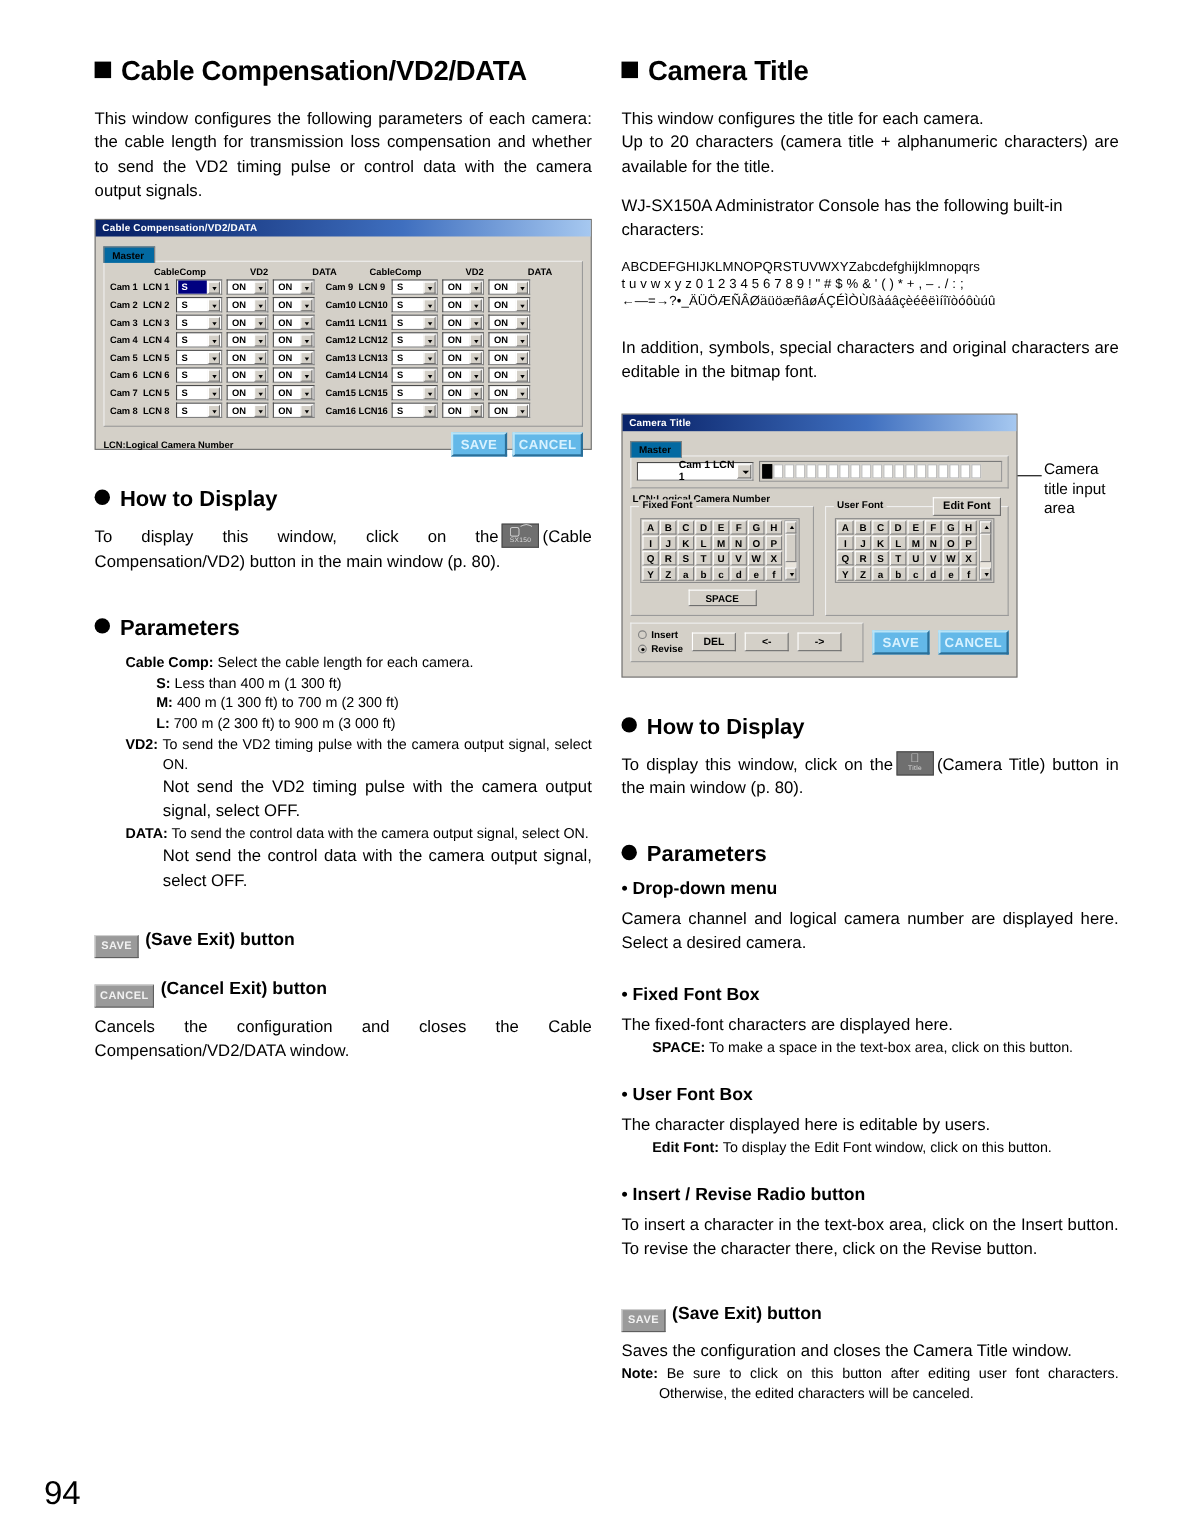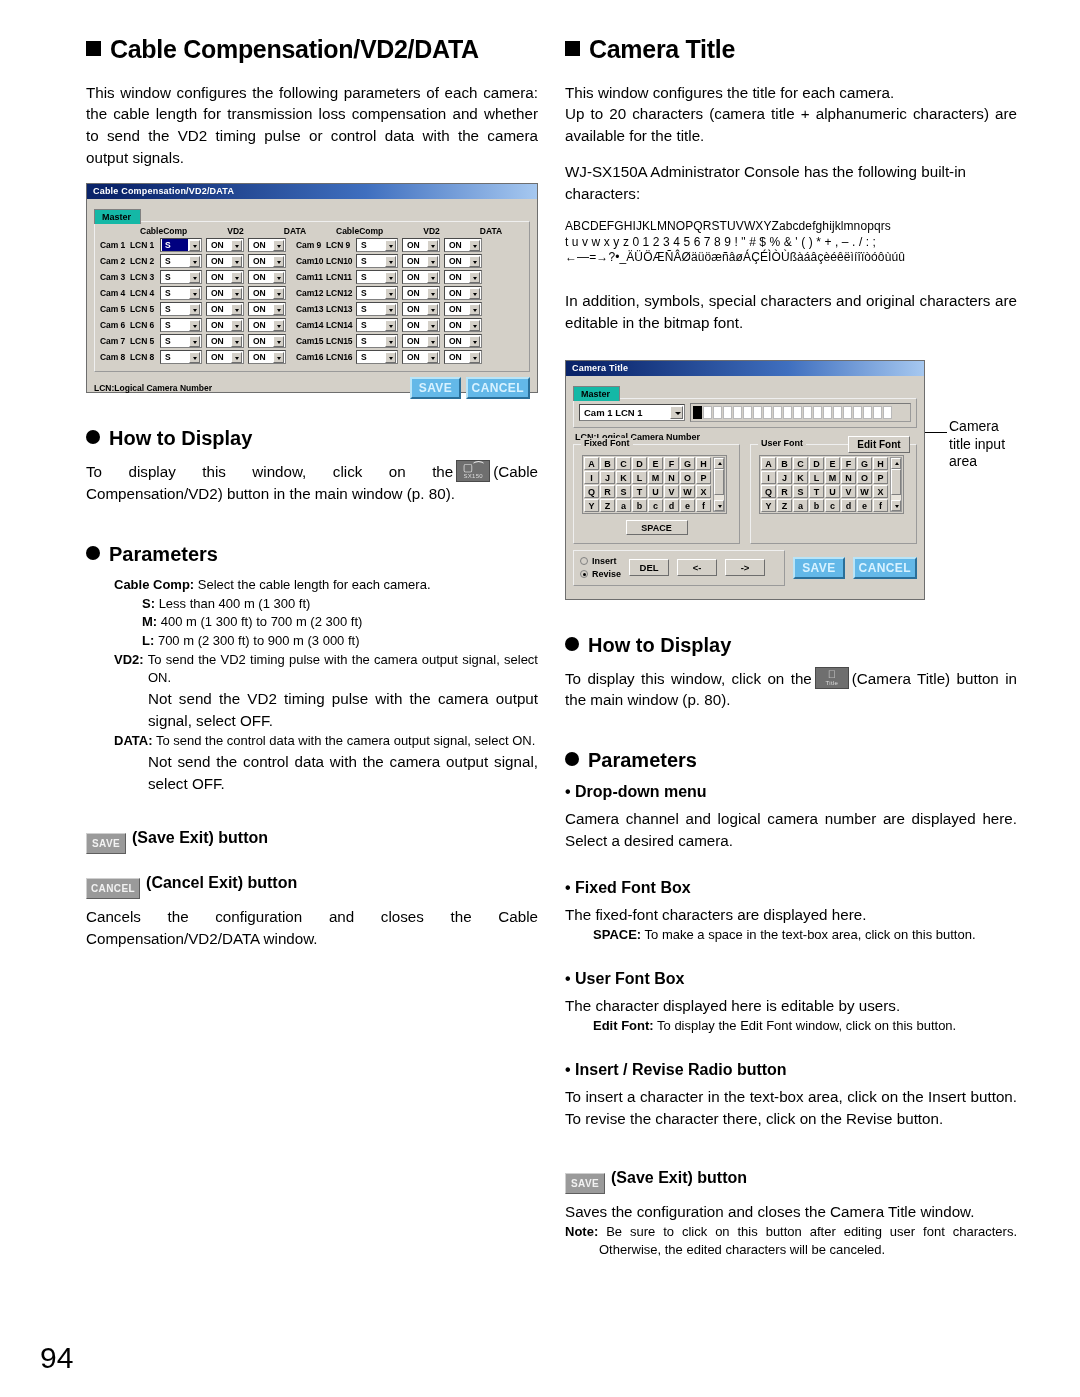"Cable Compensation/VD2/DATA" .col { top: 36px -> 52px }
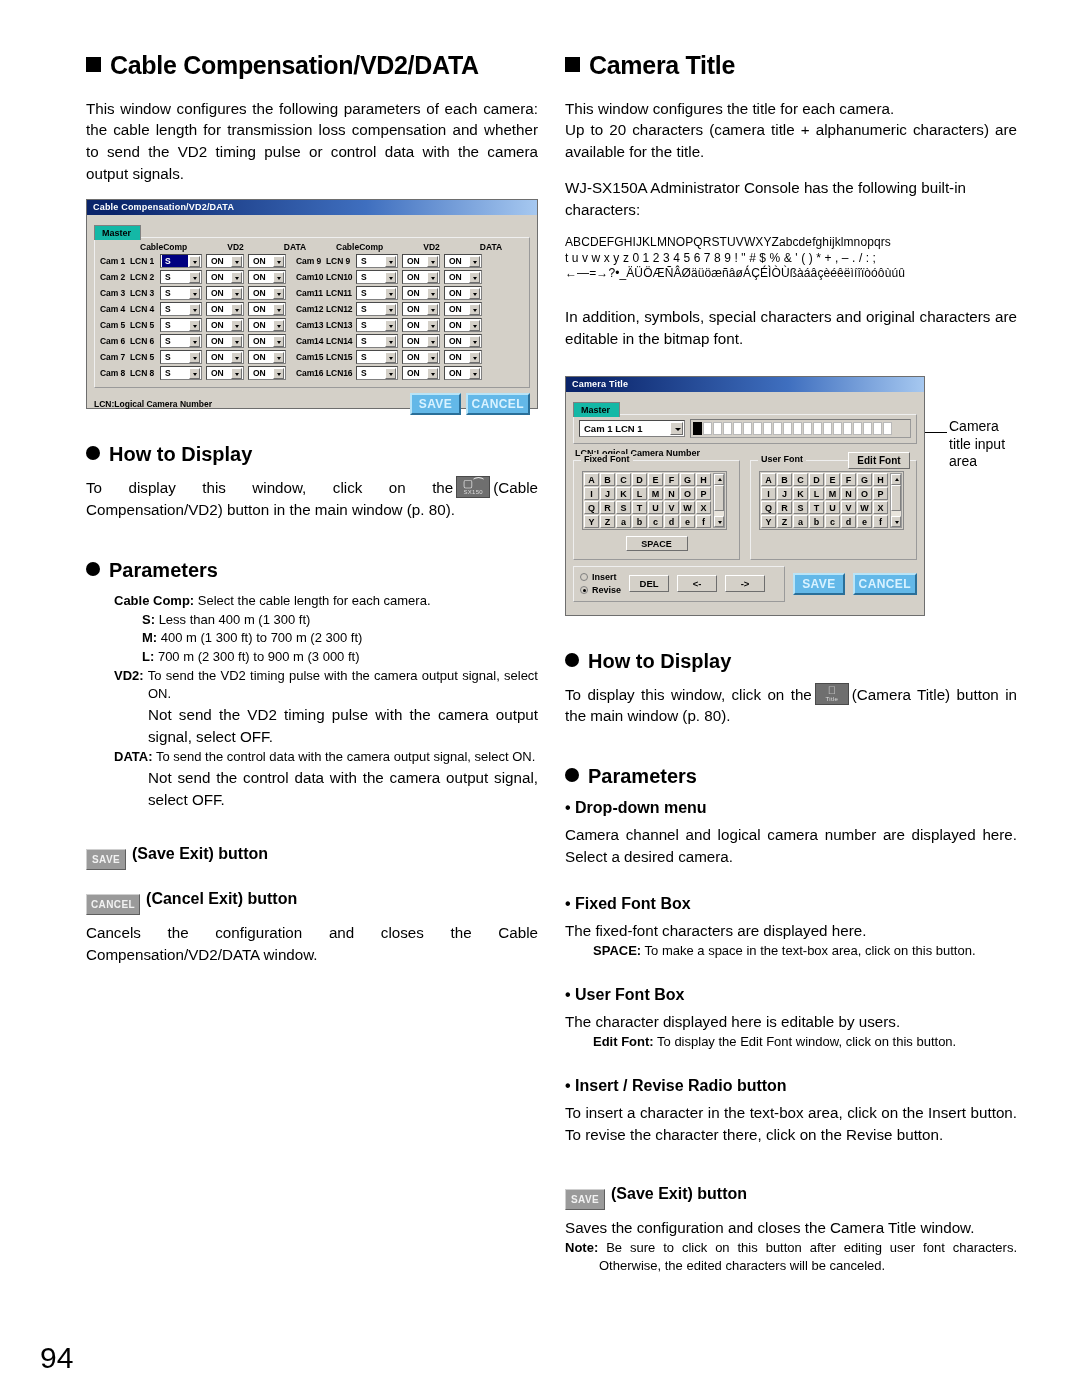"Master" .tab { background: #14b8a6 -> #0369a1 }
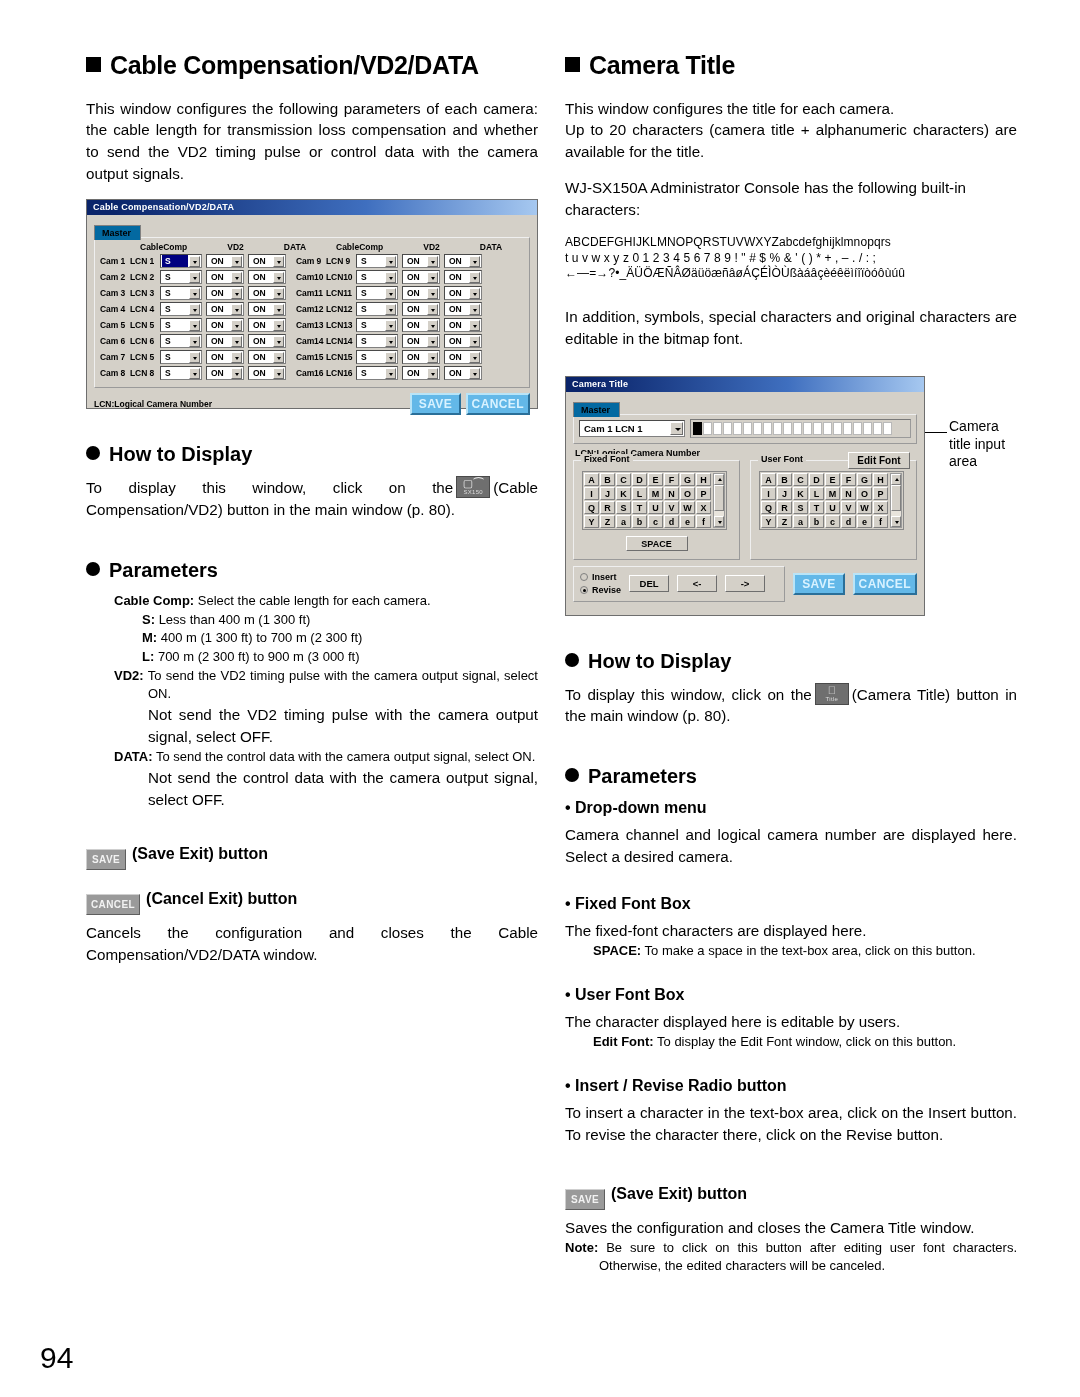"Cam 1 LCN 1" .ct-combo { padding-left: none -> 33px }
